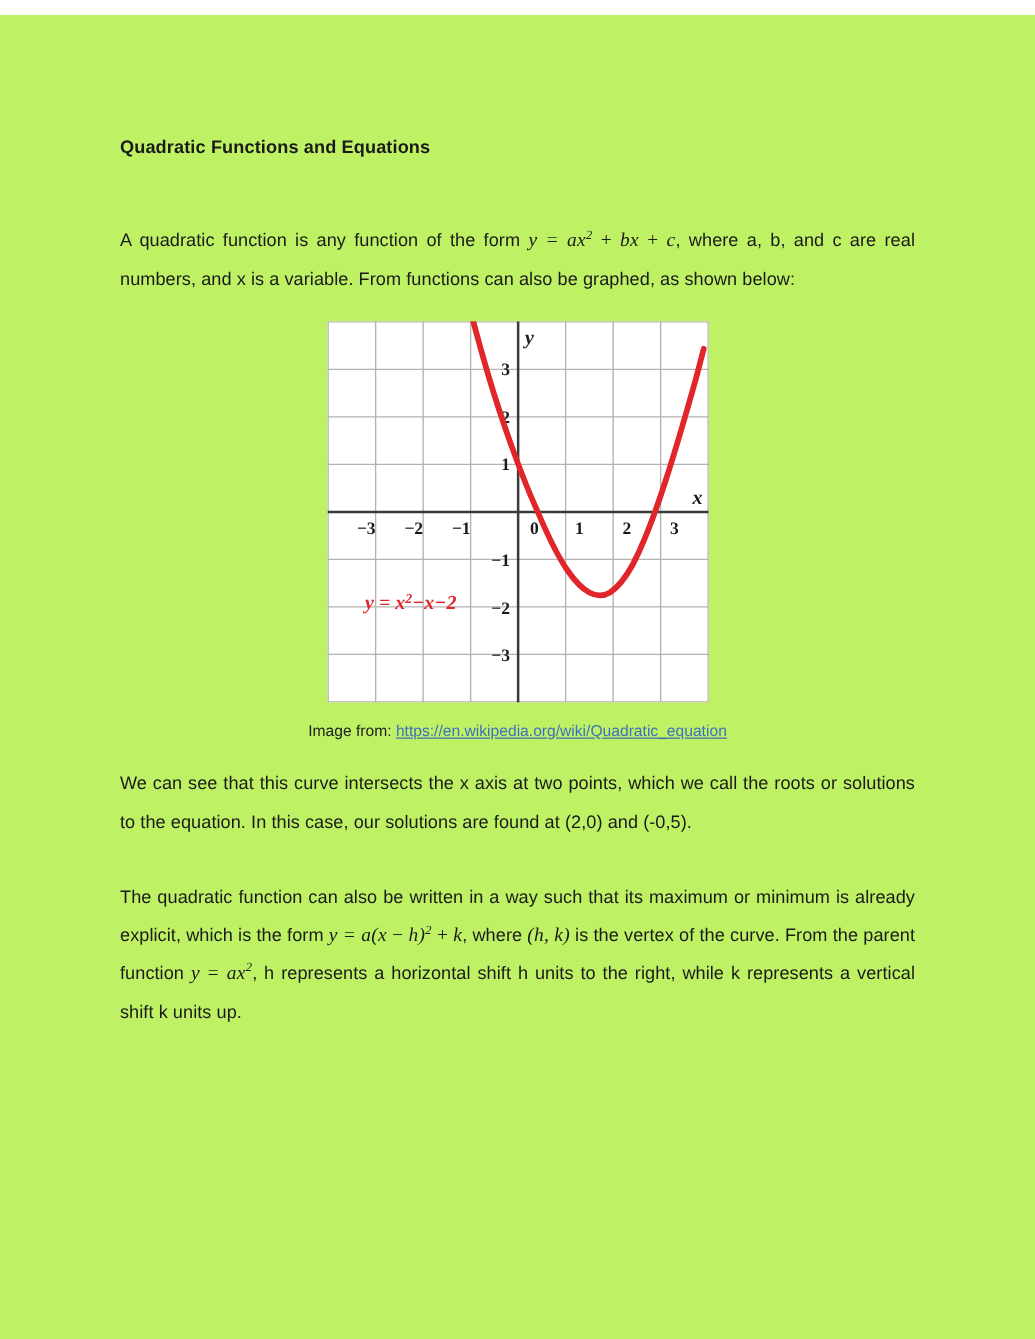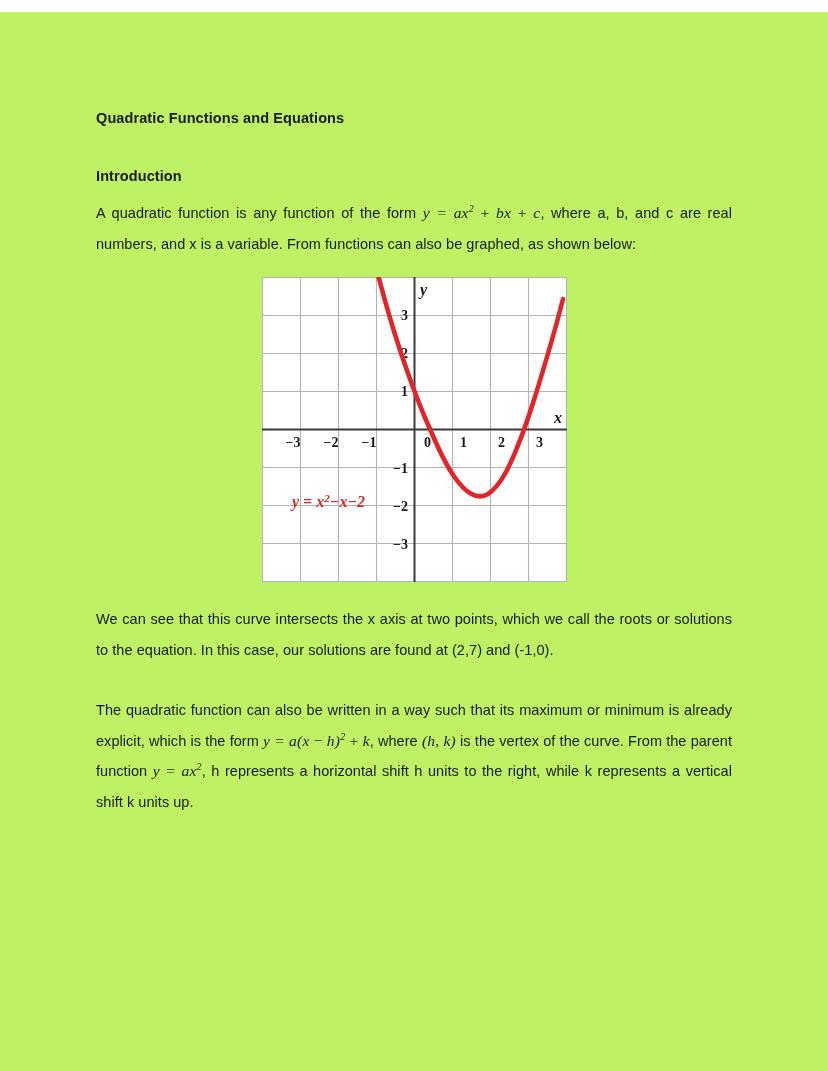"Introduction" h2.section-head { html: <h2>Introduction</h2> -> none }
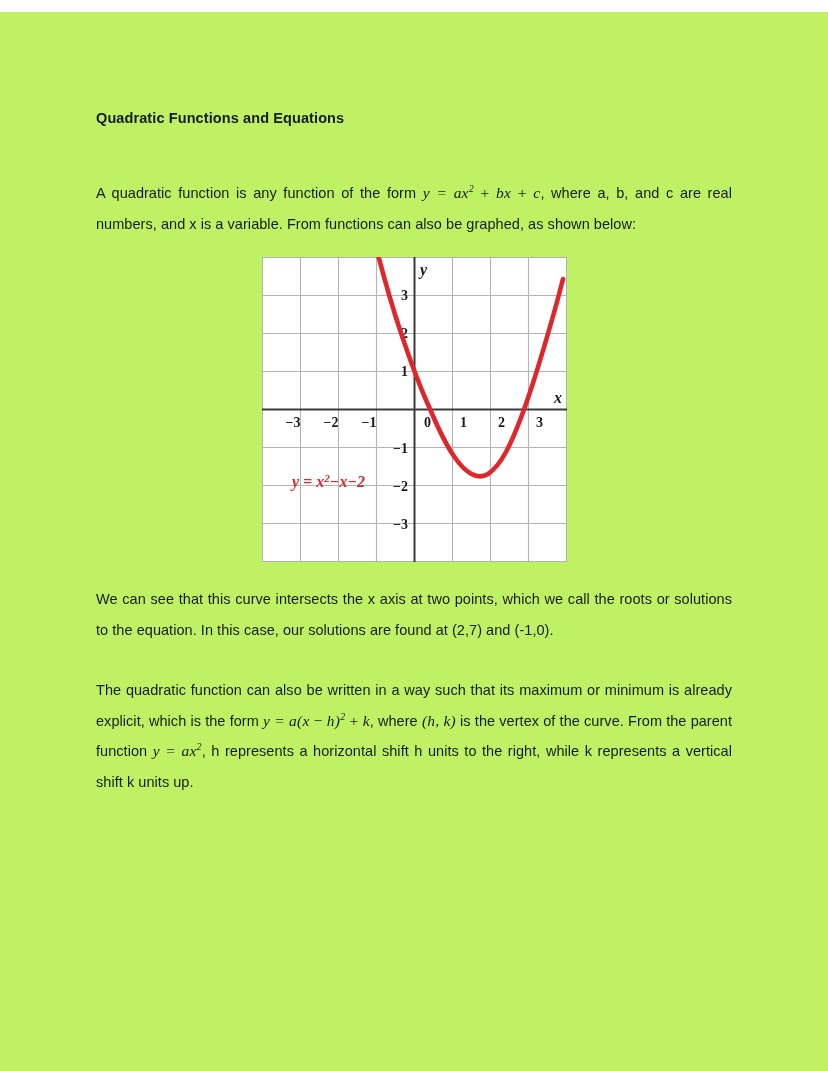"Image from:" div.caption { html: none -> <div><span>Image from: </span><span>https://en.wikipedia.org/wiki/Quadratic_equation</span></div> }
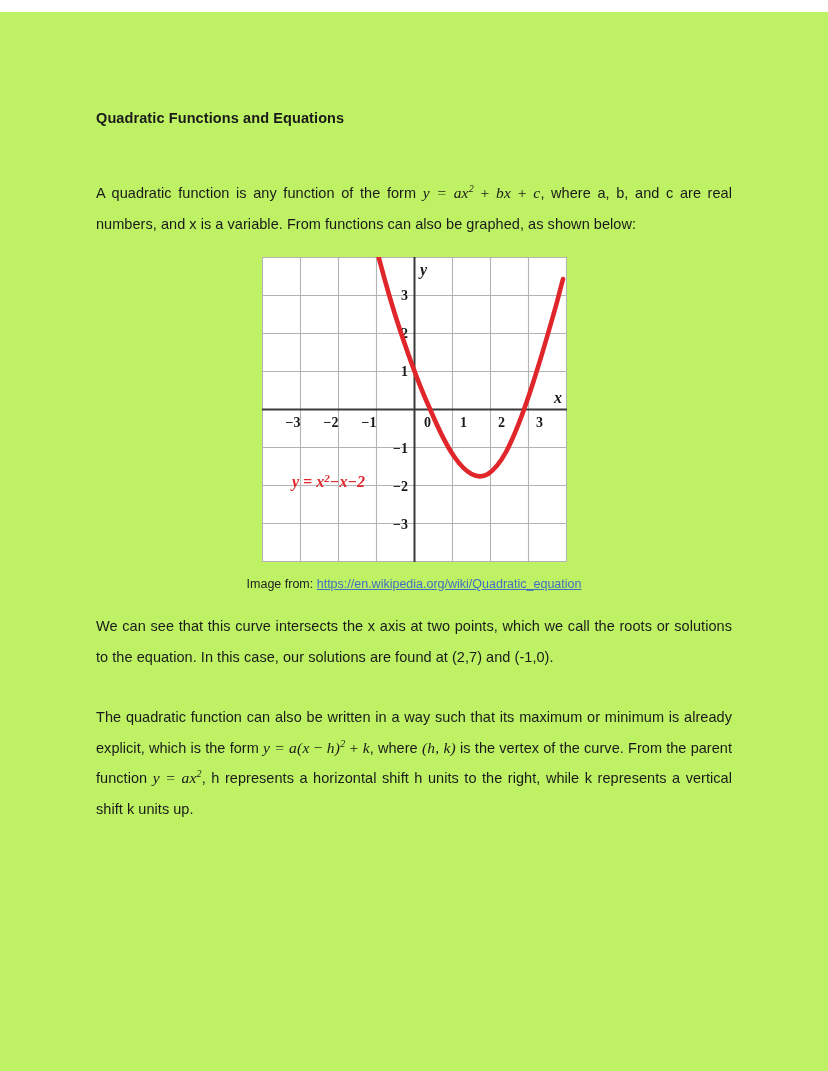"We can see that this" p.para { text: 2,7) and (-1,0 -> 2,0) and (-0,5 }
